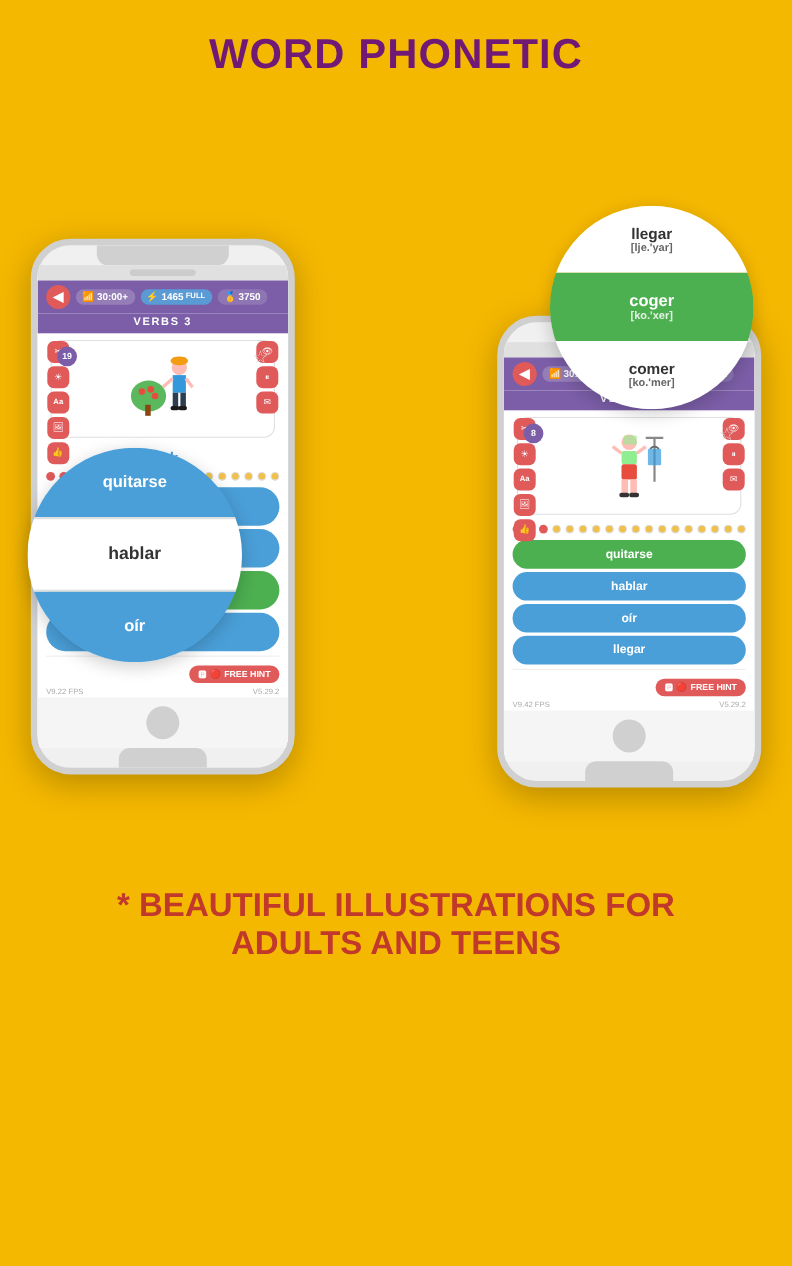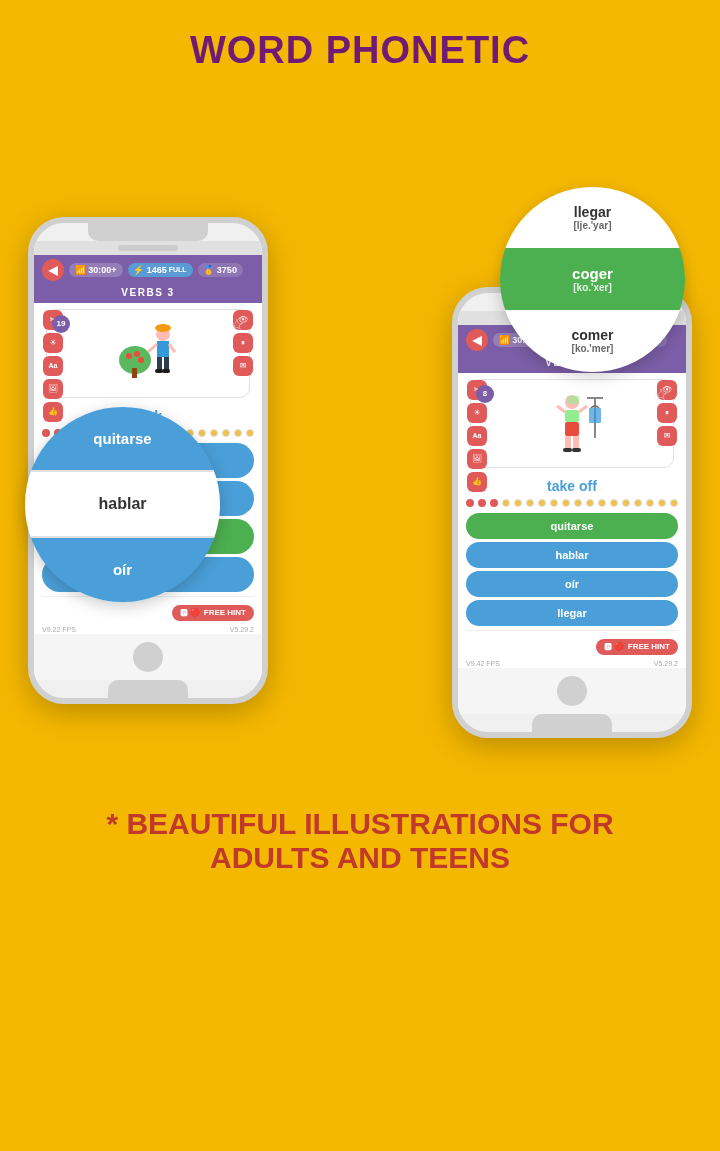"take off" div.card-word { html: <div>take off</div> -> none }
